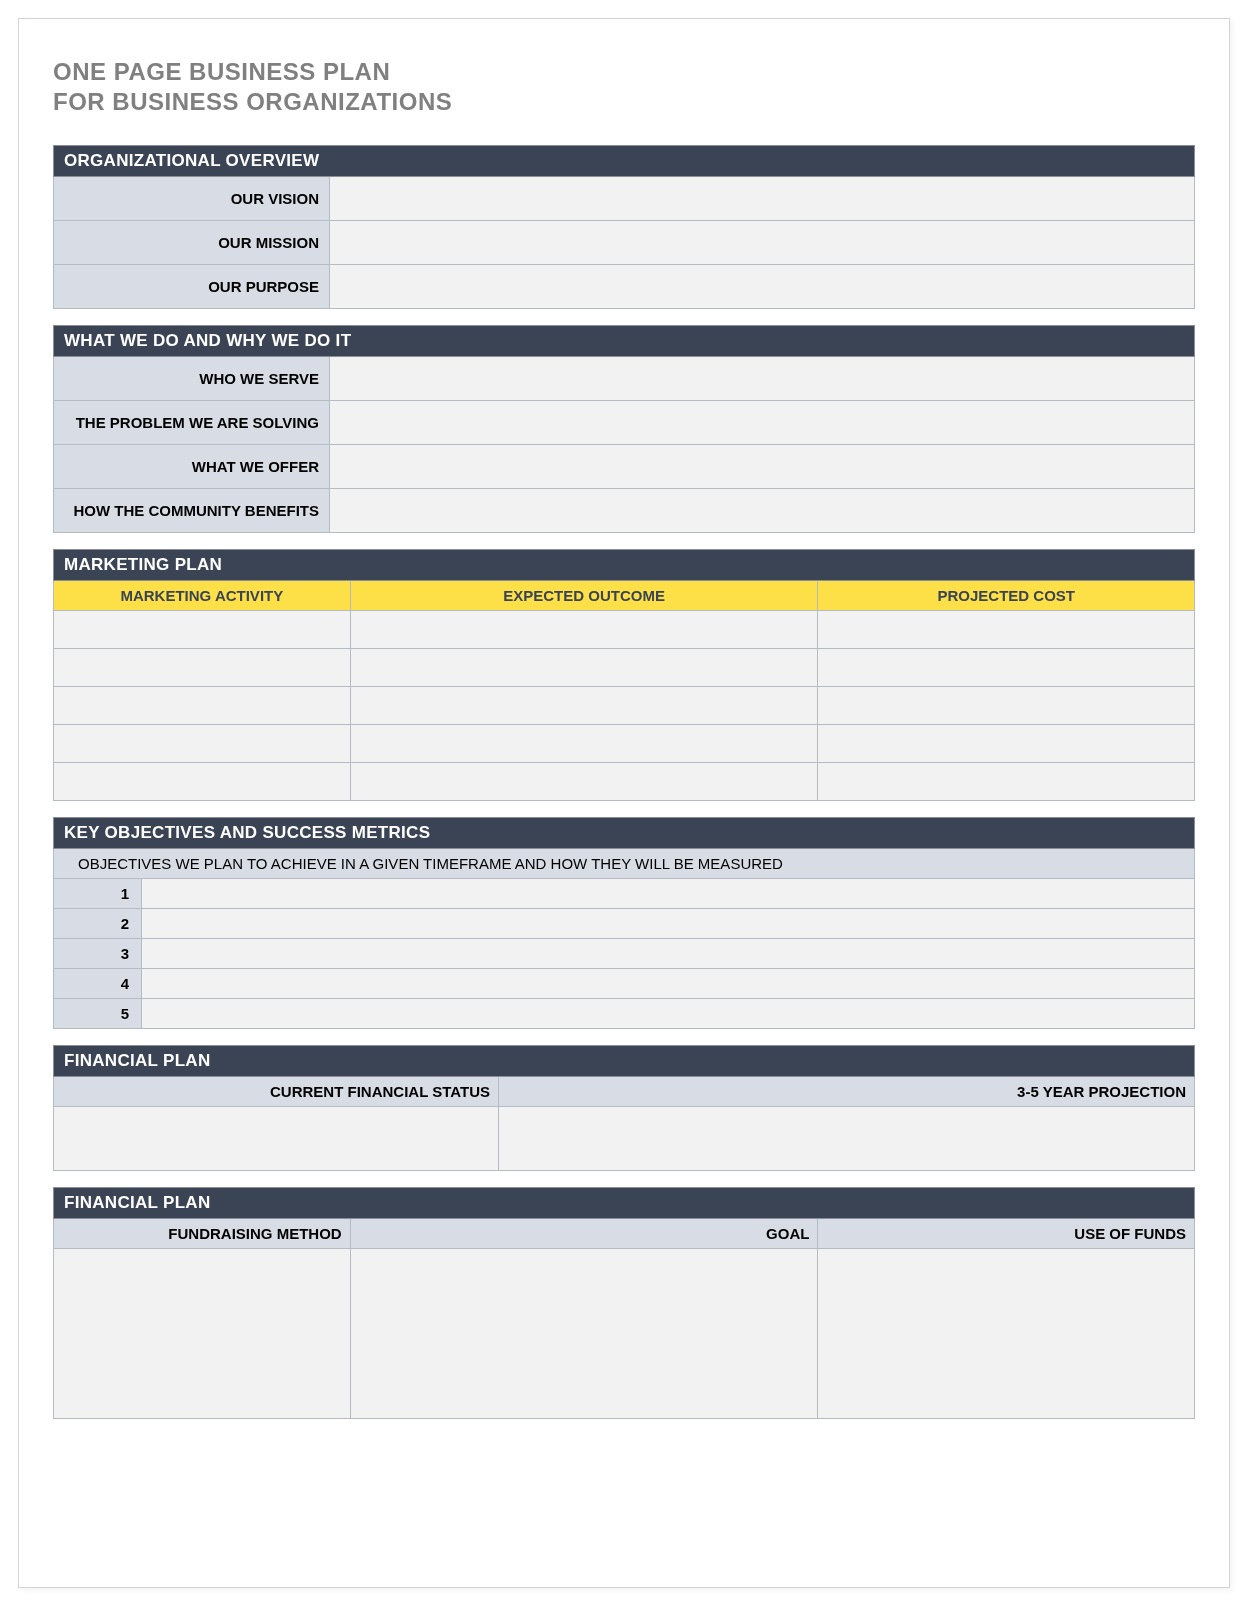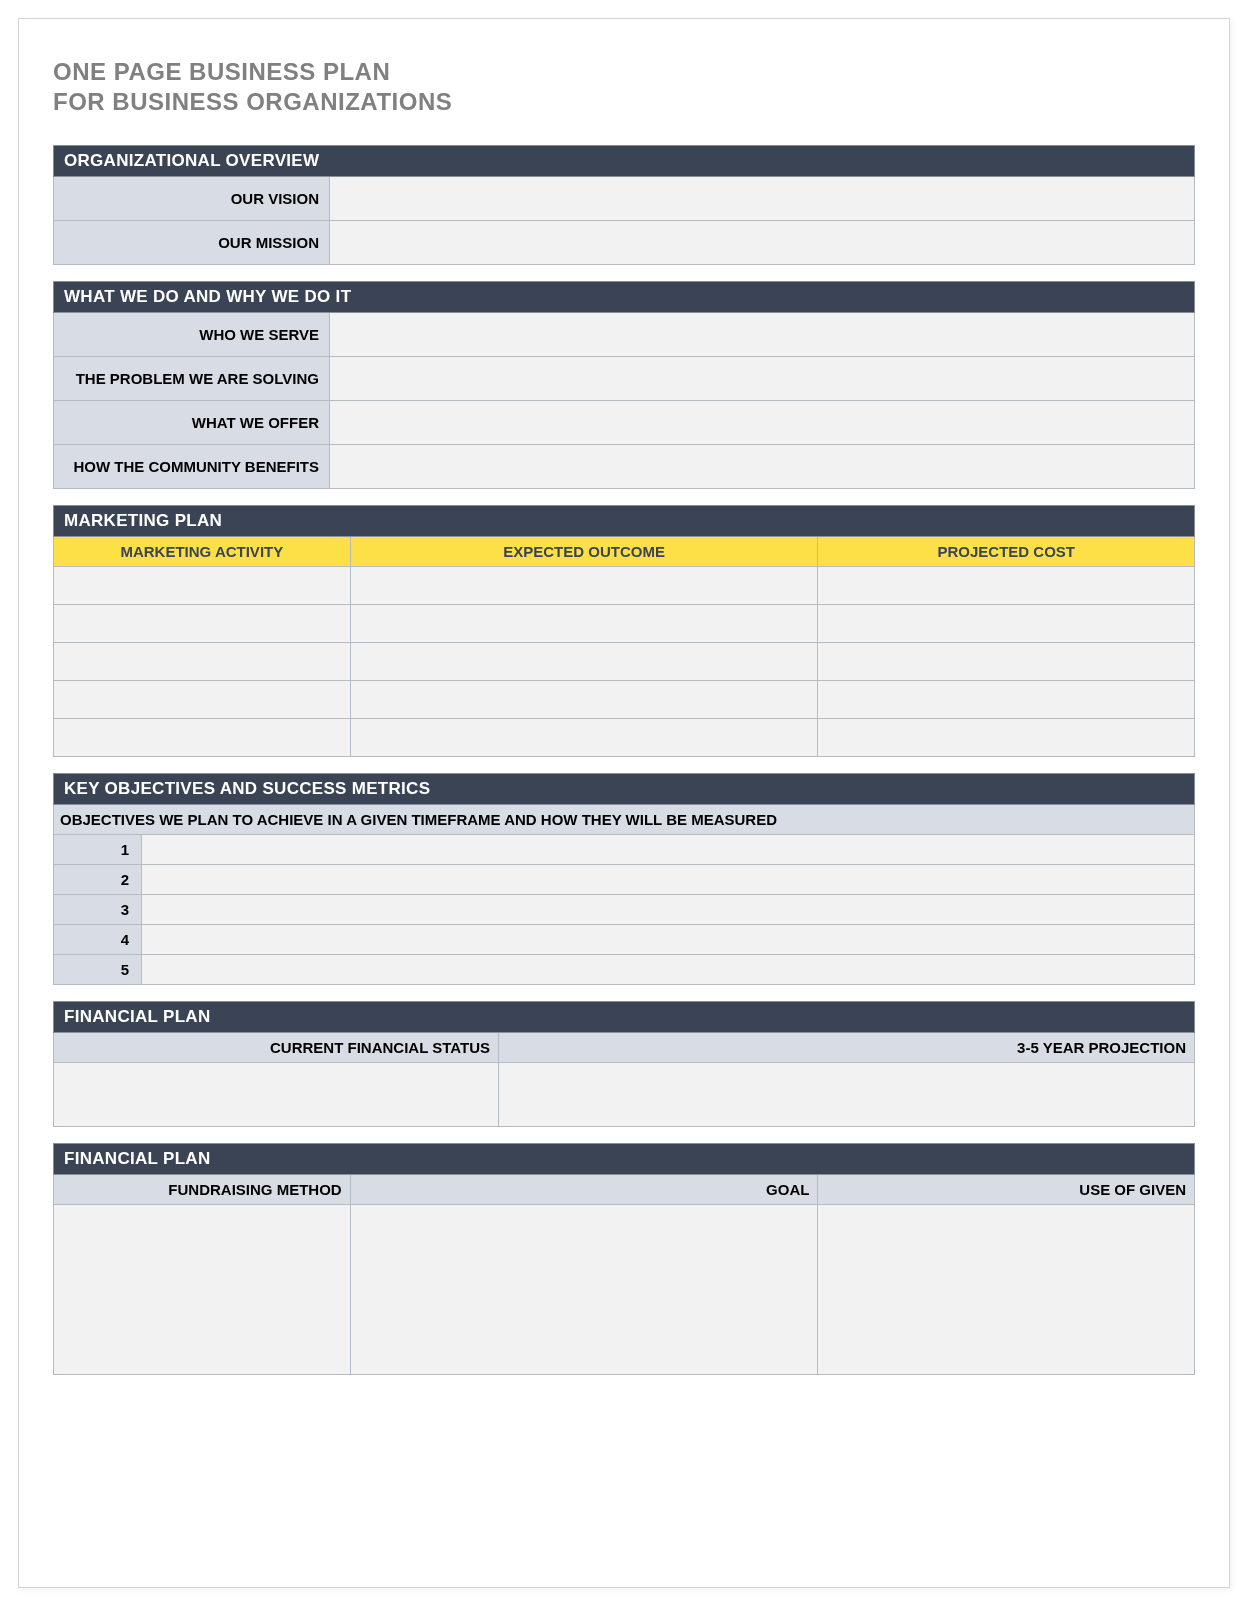"OUR PURPOSE" tr.kv-row { html: none -> <tr> <td>OUR PURPOSE</td> <td></td> </tr> }
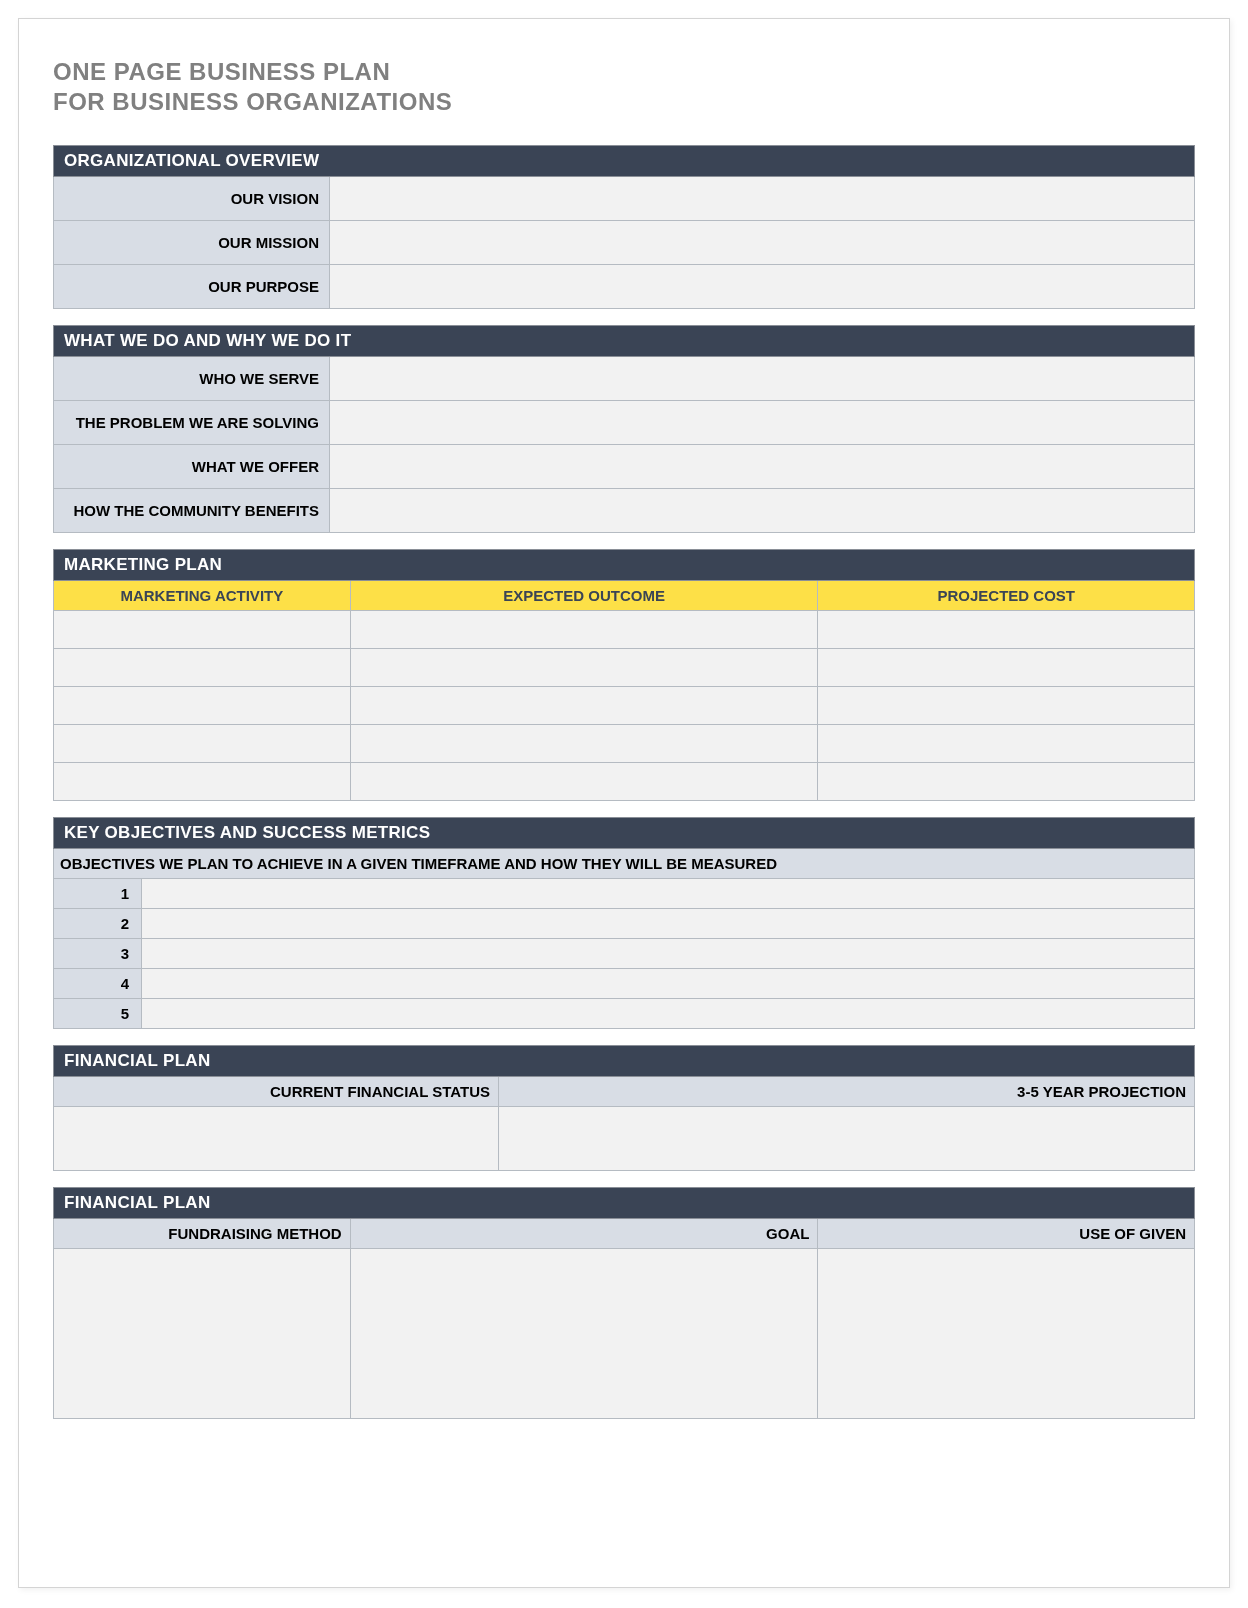"OBJECTIVES WE PLAN TO ACHIEVE" .obj-subhead td { font-weight: 700 -> 400; padding: 6px 6px -> 6px 24px }
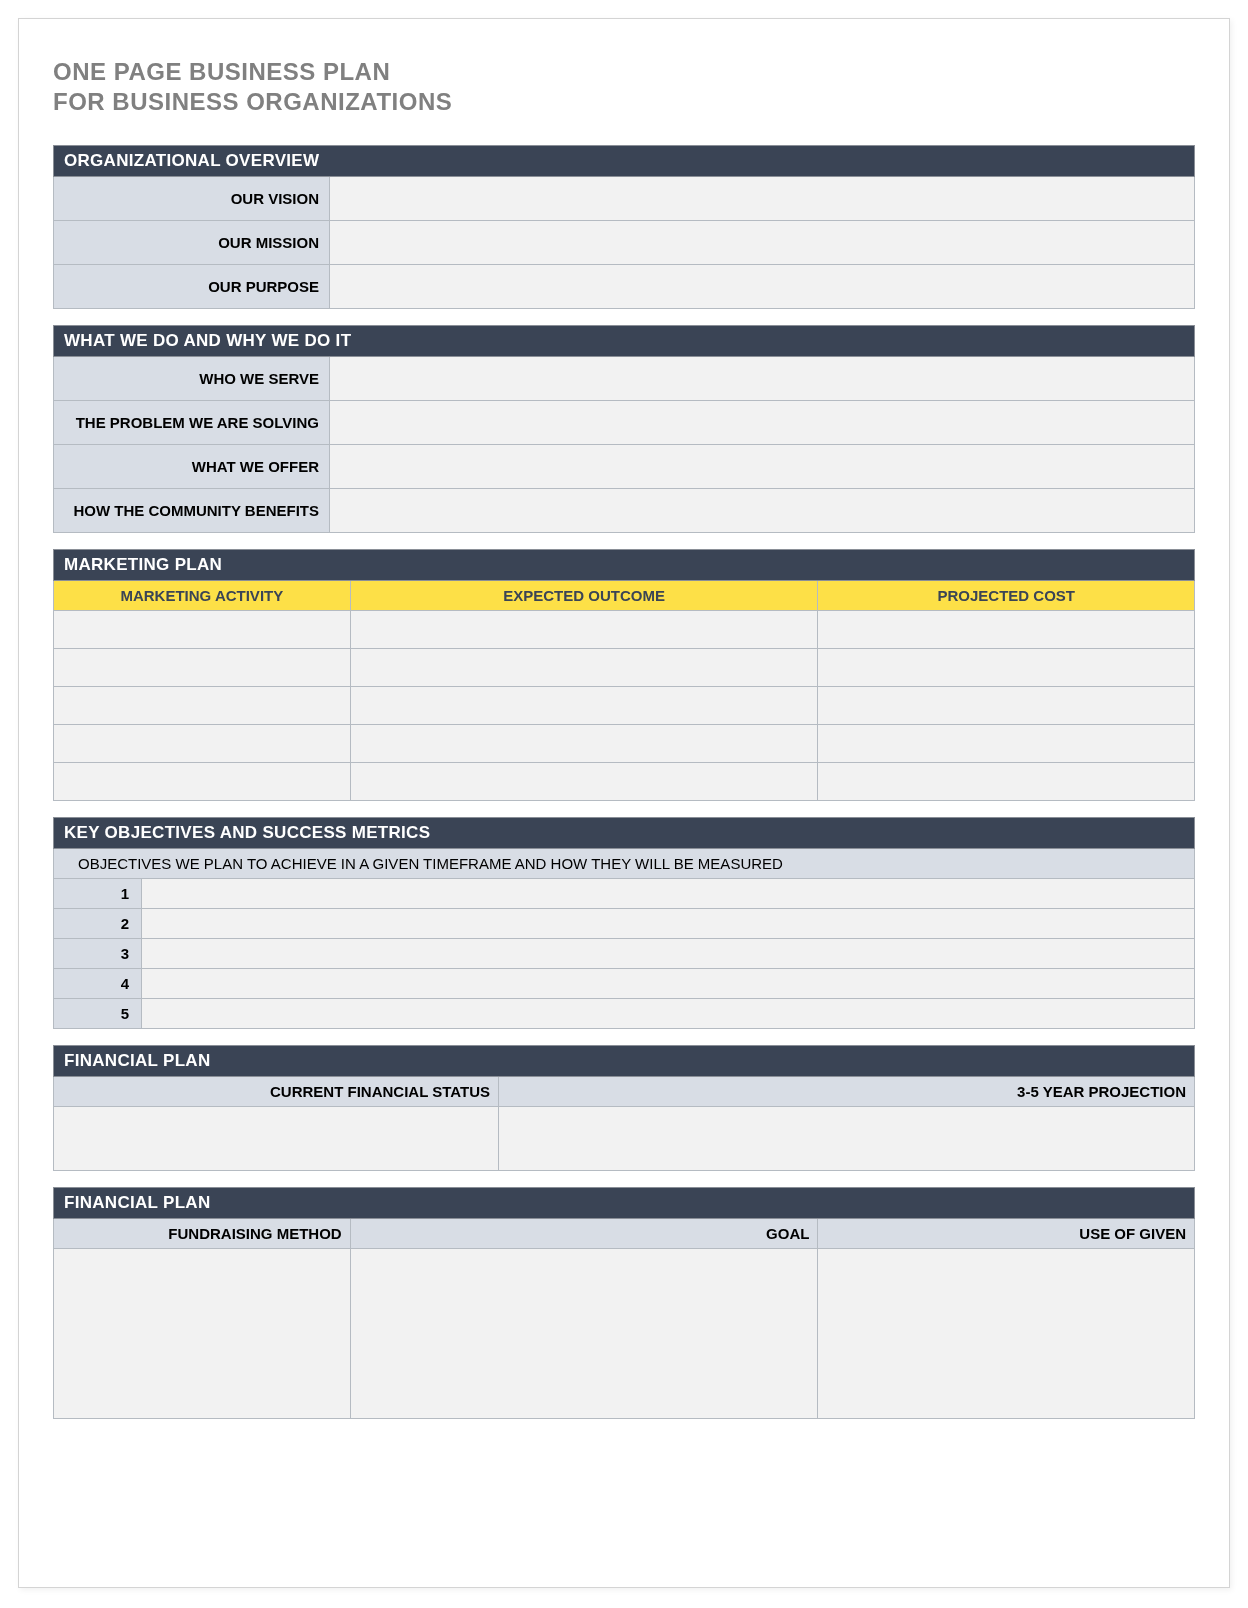"USE OF GIVEN" td { text: GIVEN -> FUNDS }
